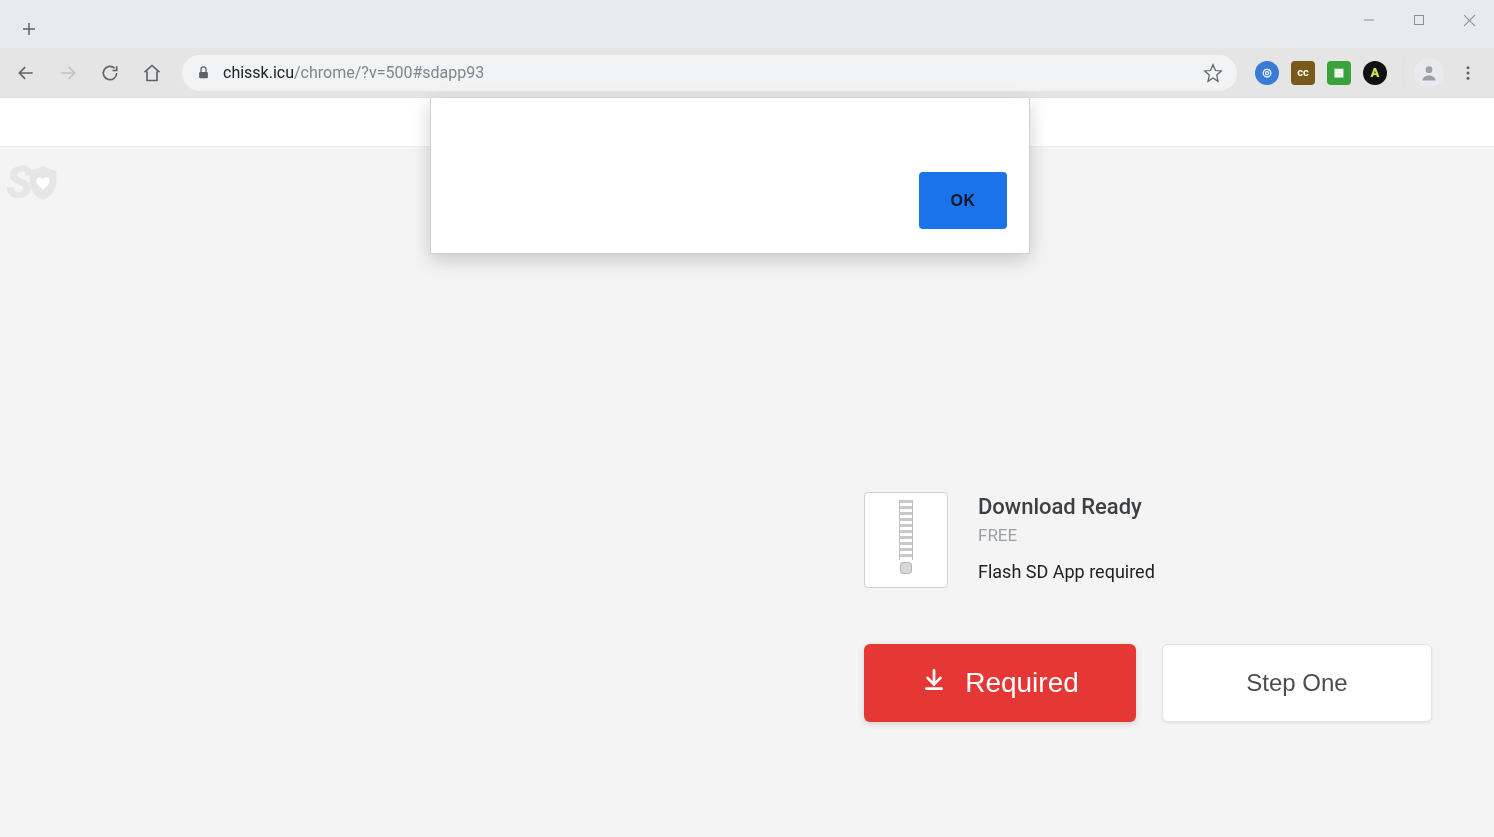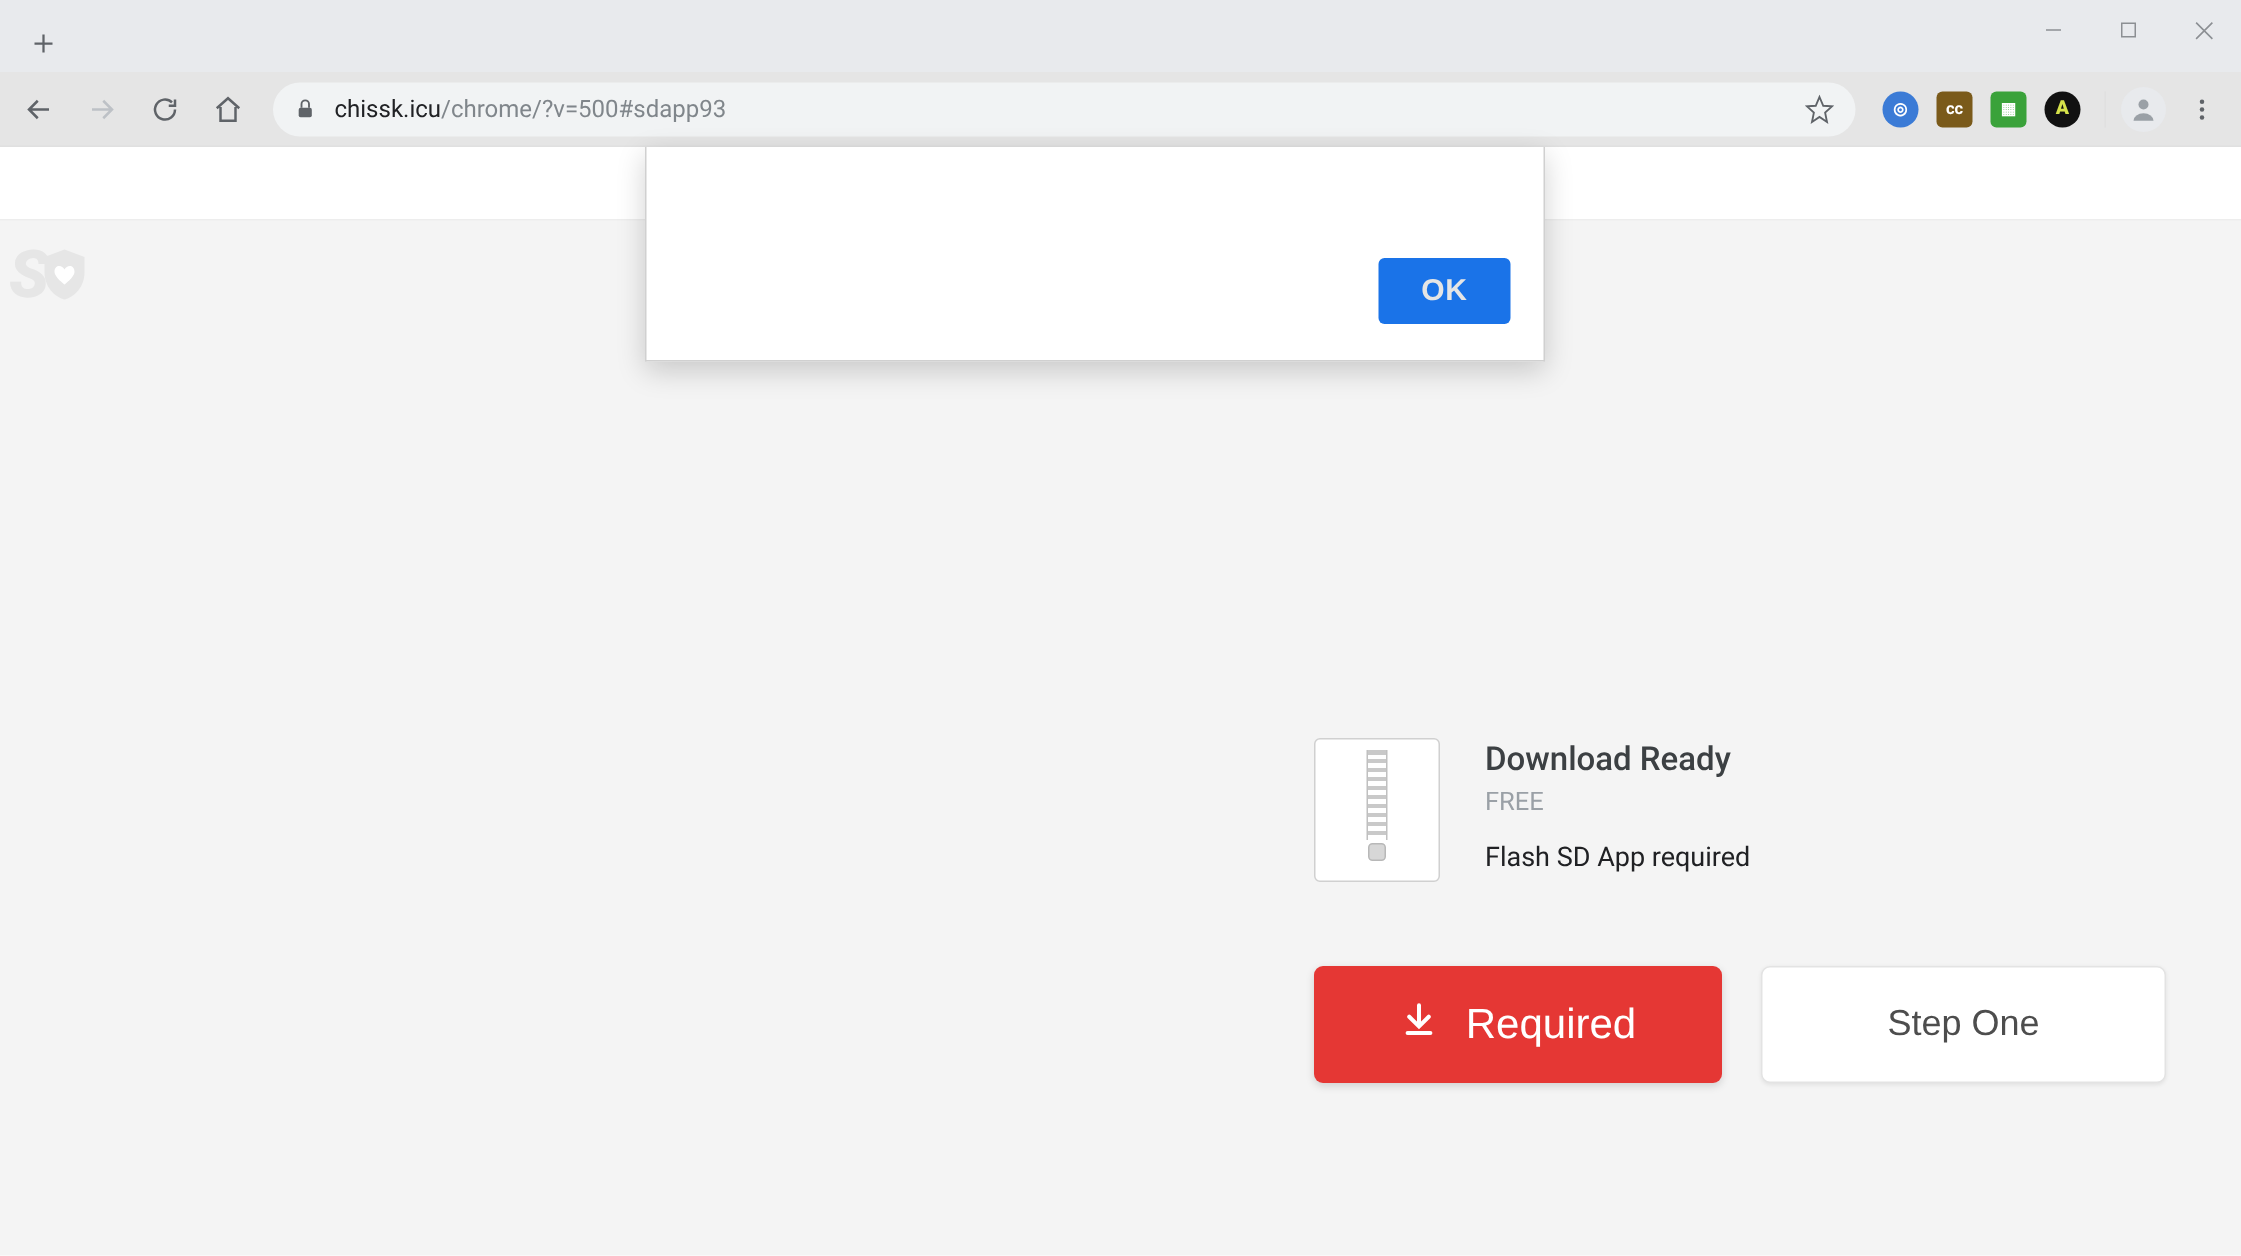"OK" .btn-ok { color: #e5e5e5 -> #0f172a; font-size: 20px -> 16px; height: 44px -> 57px }
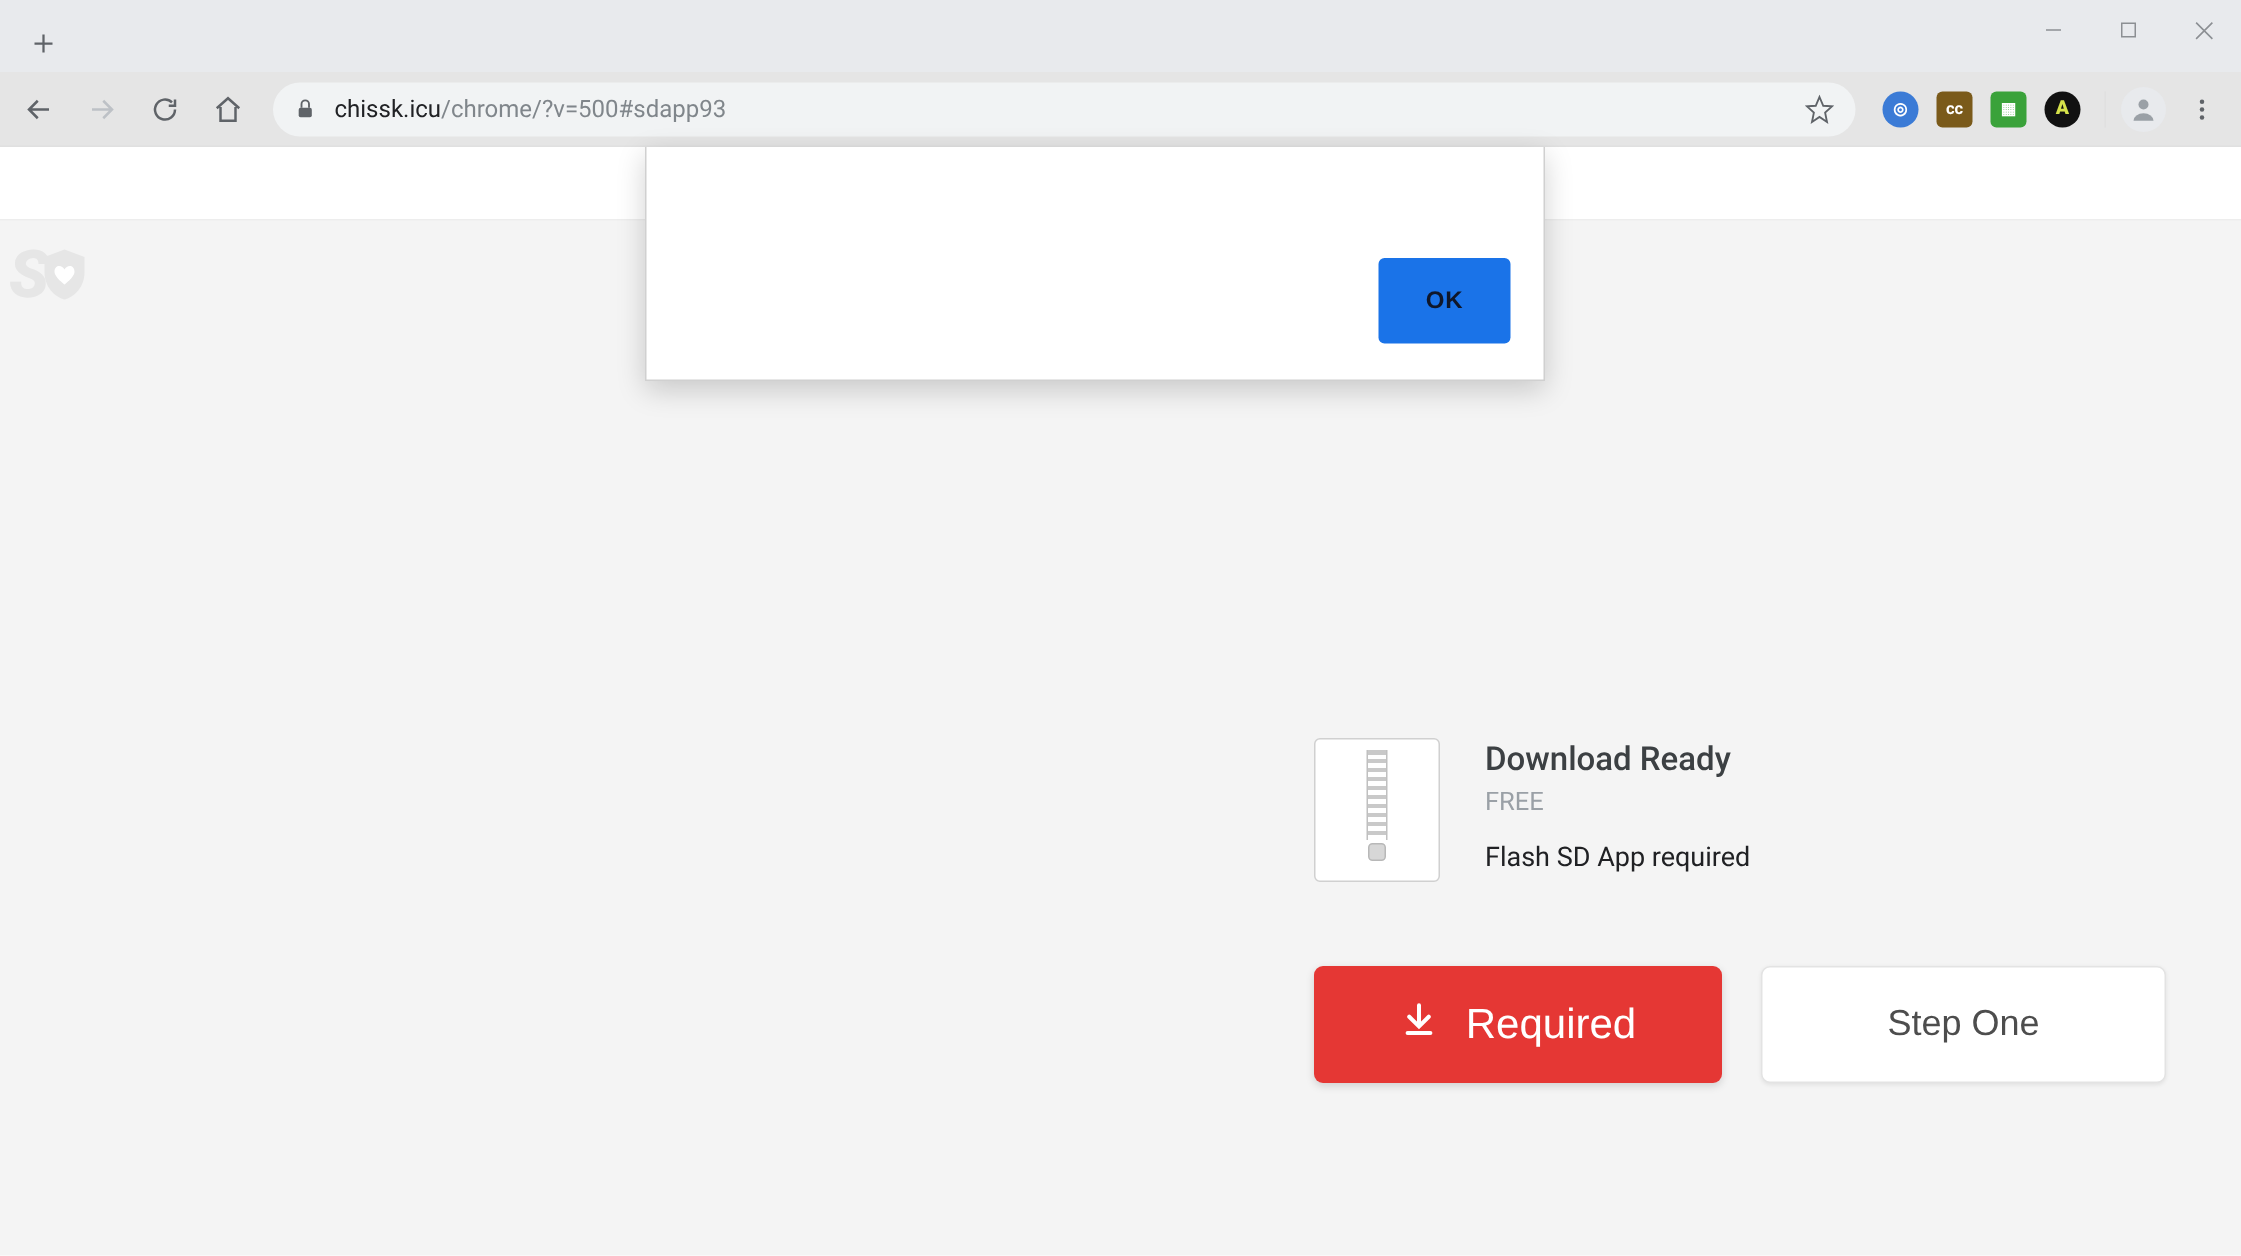"Download Ready" .dl-area { right: 48px -> 60px }
